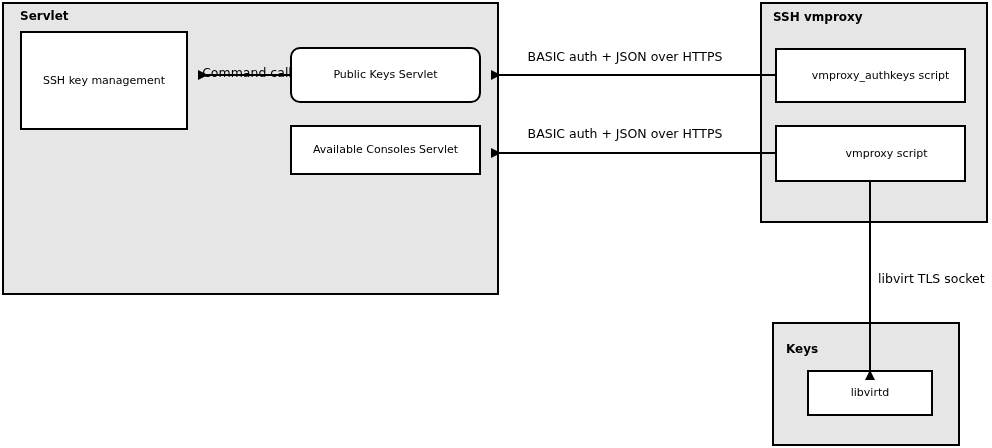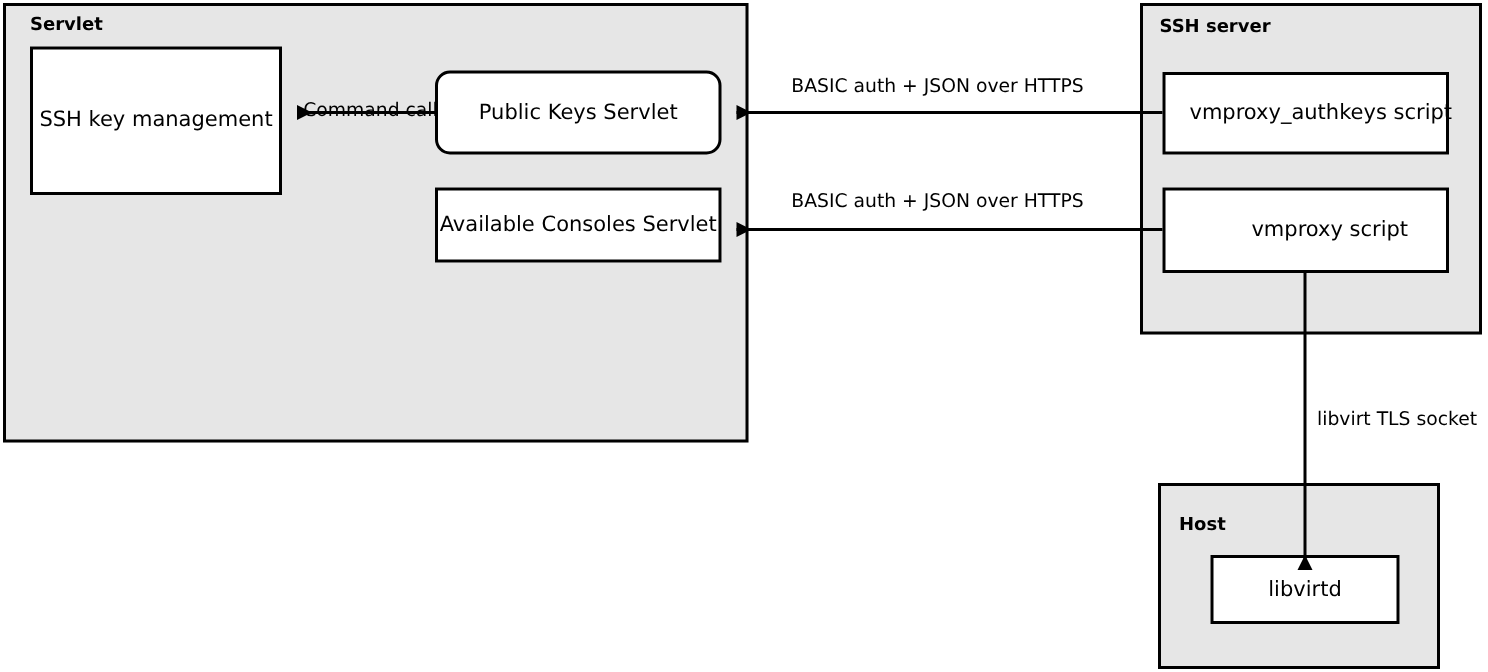"SSH server" div.container-title { text: server -> vmproxy }
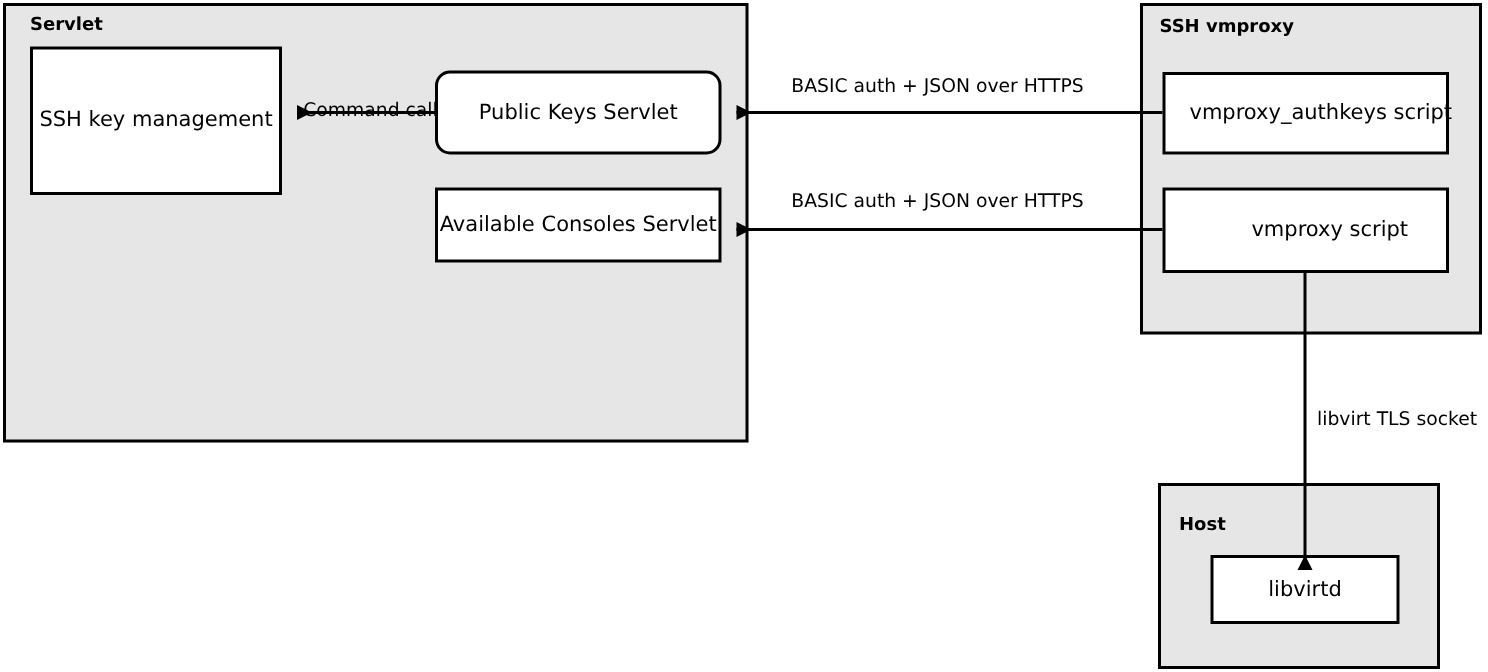"SSH key management" .node-label { font-size: 14px -> 11px }
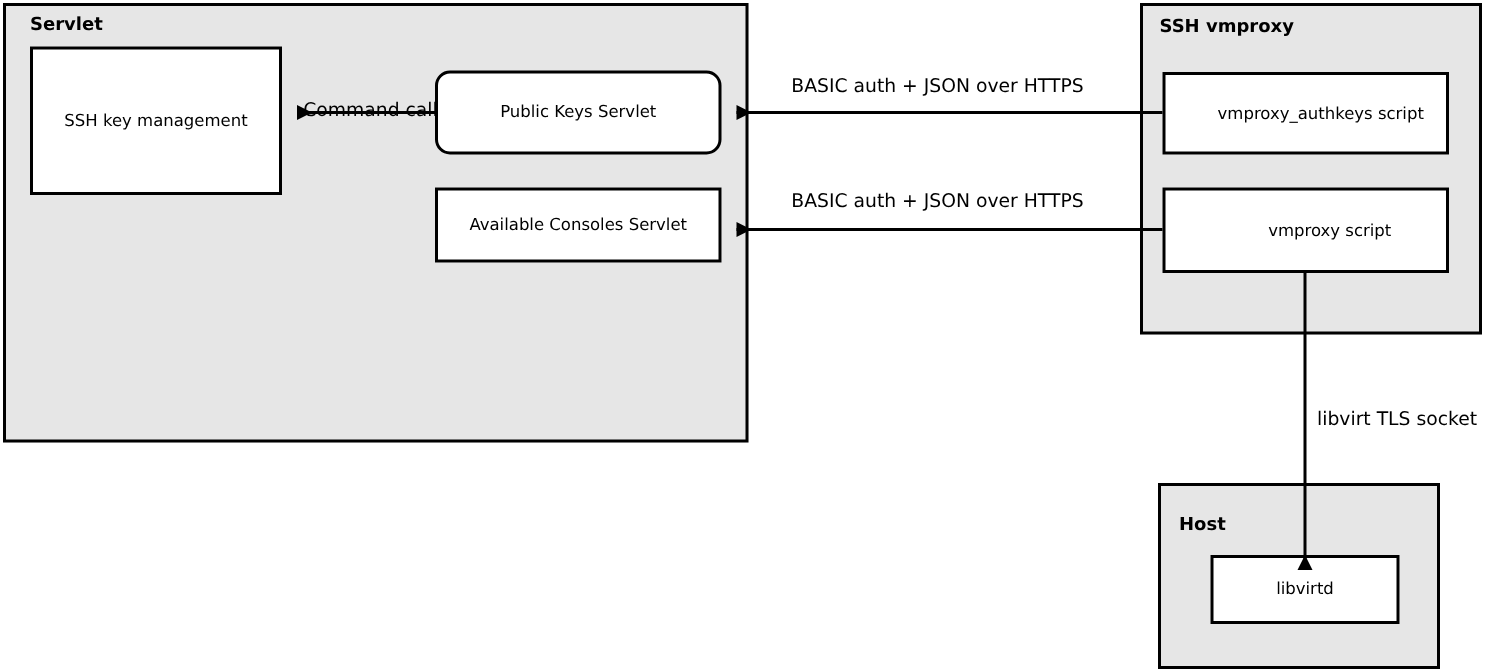"Host" div.container-title { text: Host -> Keys }
